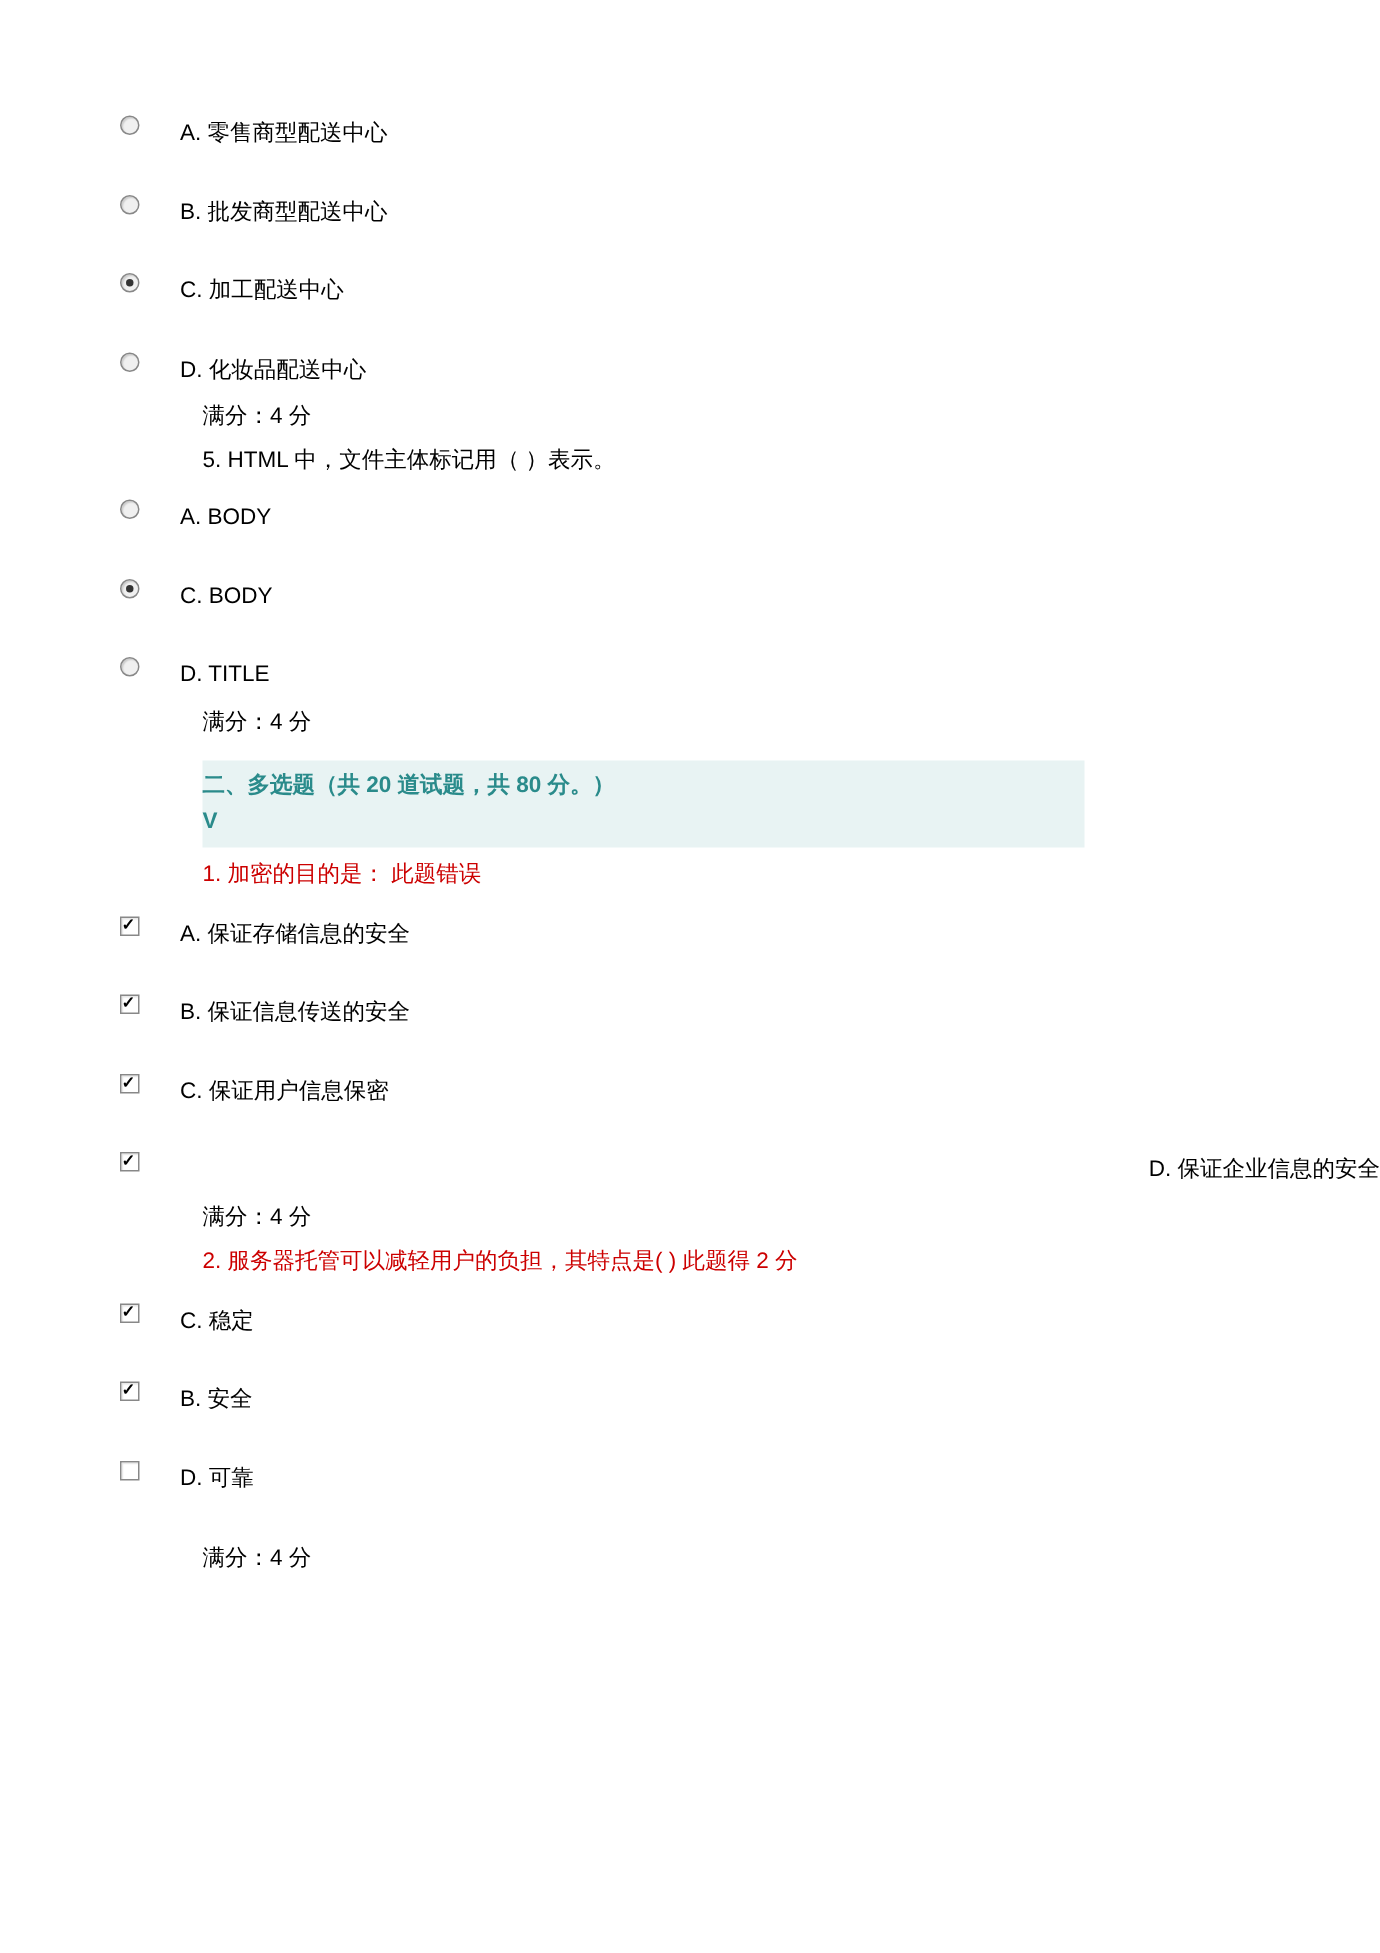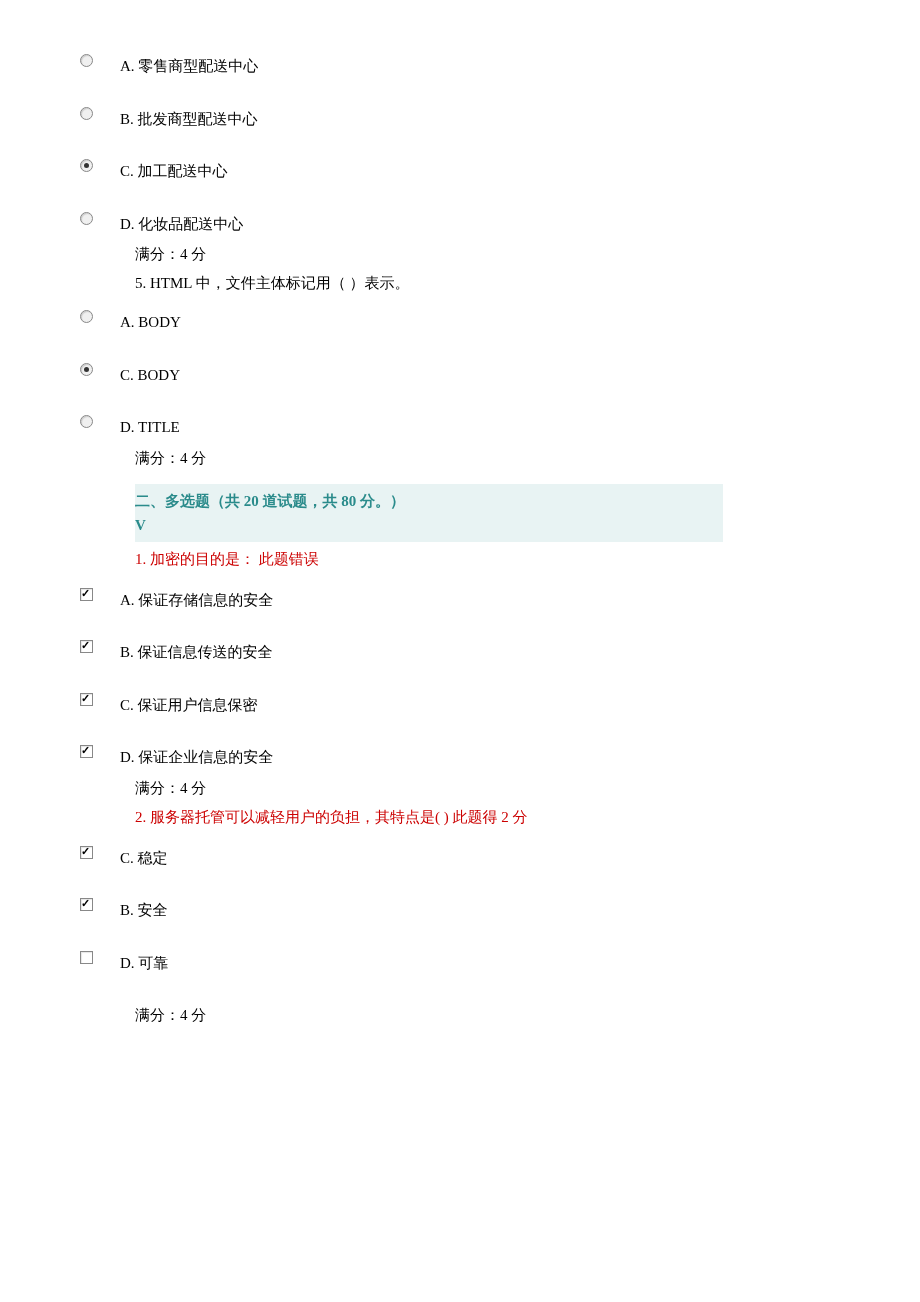"A. 零售商型配送中心" .content { font-family: Liberation Serif, serif -> none; padding-top: 53px -> 76px }
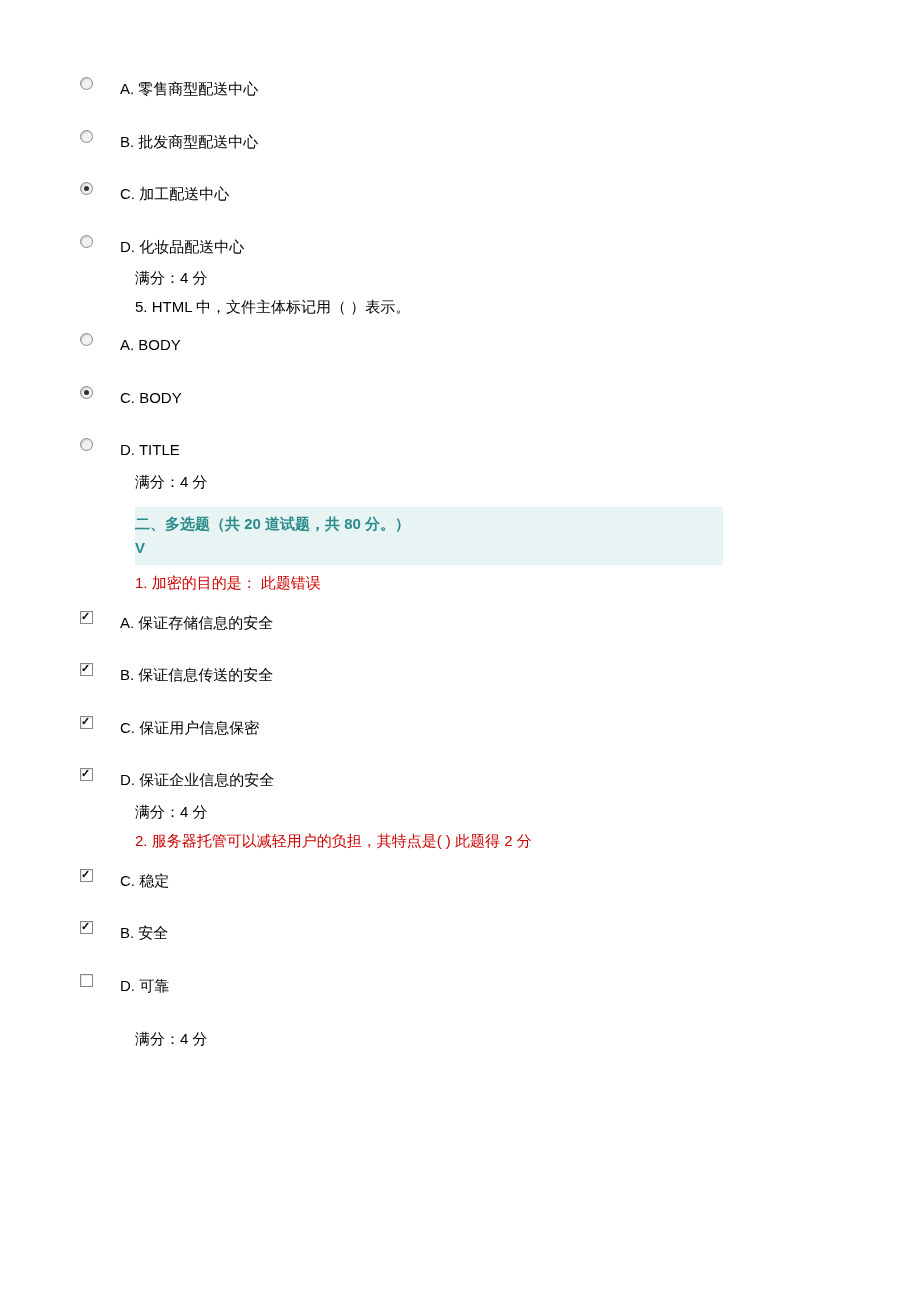"D. 保证企业信息的安全" div.option-row { justify-content: none -> space-between }
